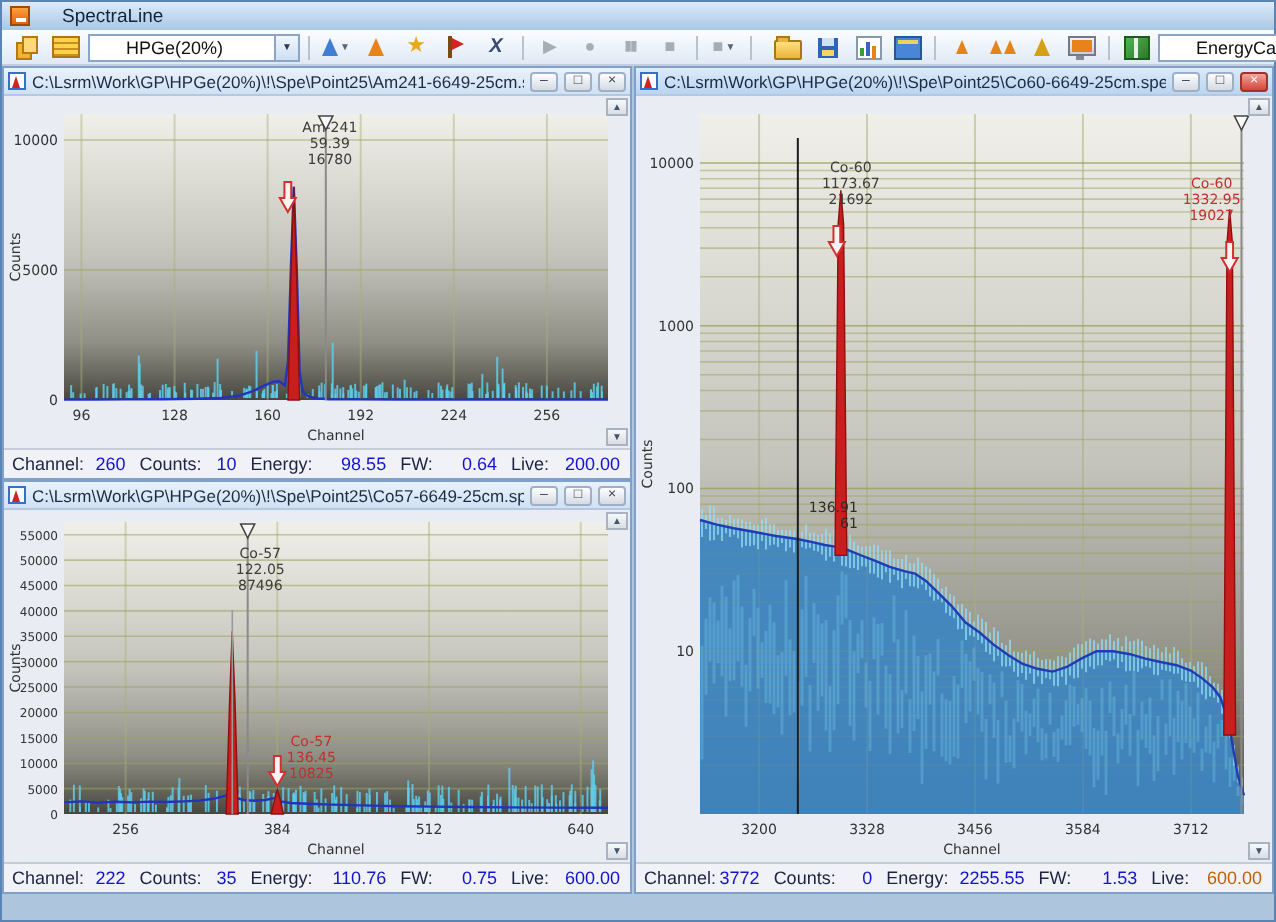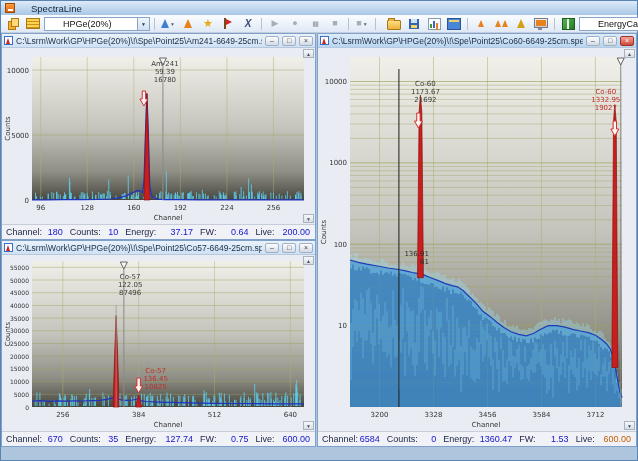"180" span.sv { text: 180 -> 260 }
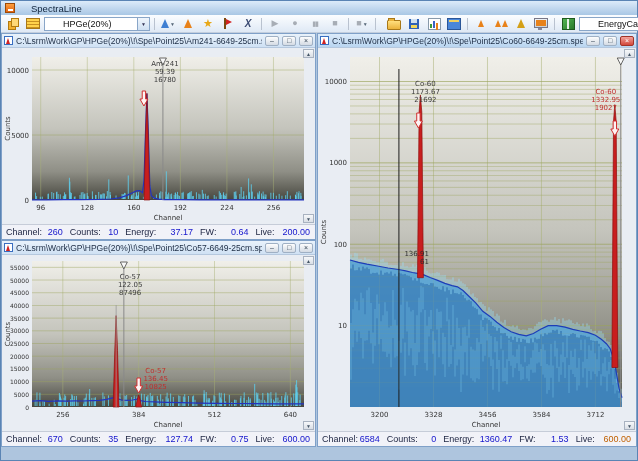"37.17" span.sv { text: 37.17 -> 98.55 }
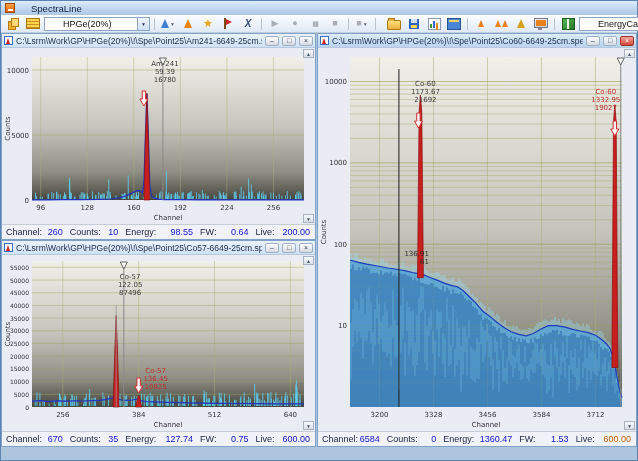"670" span.sv { text: 670 -> 222 }
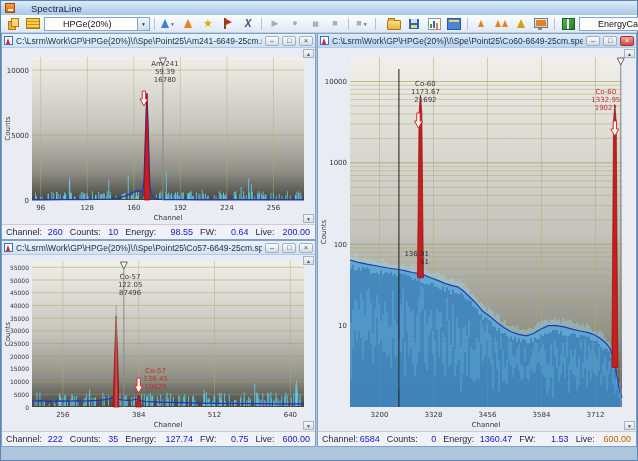"127.74" span.sv { text: 127.74 -> 110.76 }
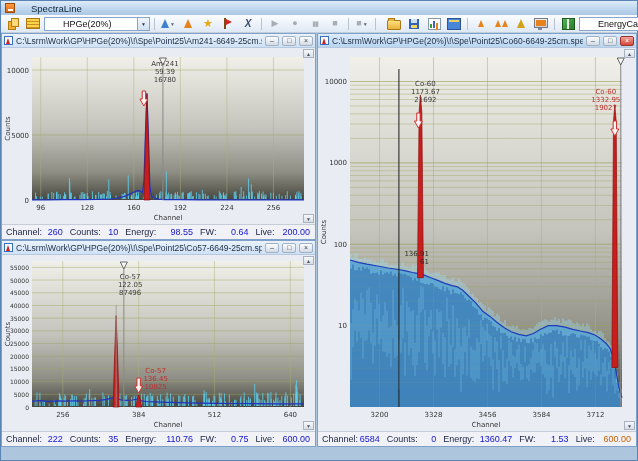"6584" span.sv { text: 6584 -> 3772 }
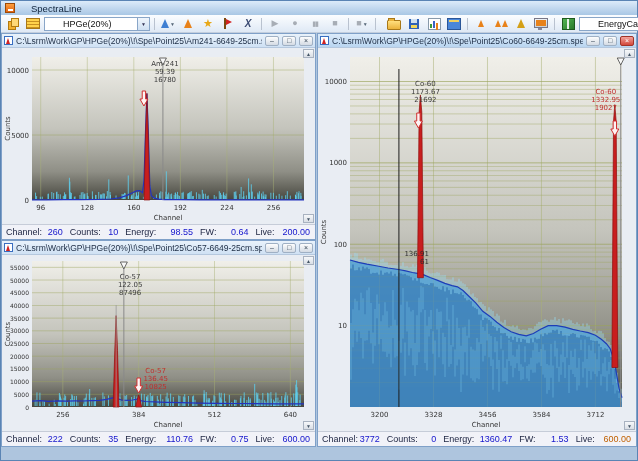"1360.47" span.sv { text: 1360.47 -> 2255.55 }
